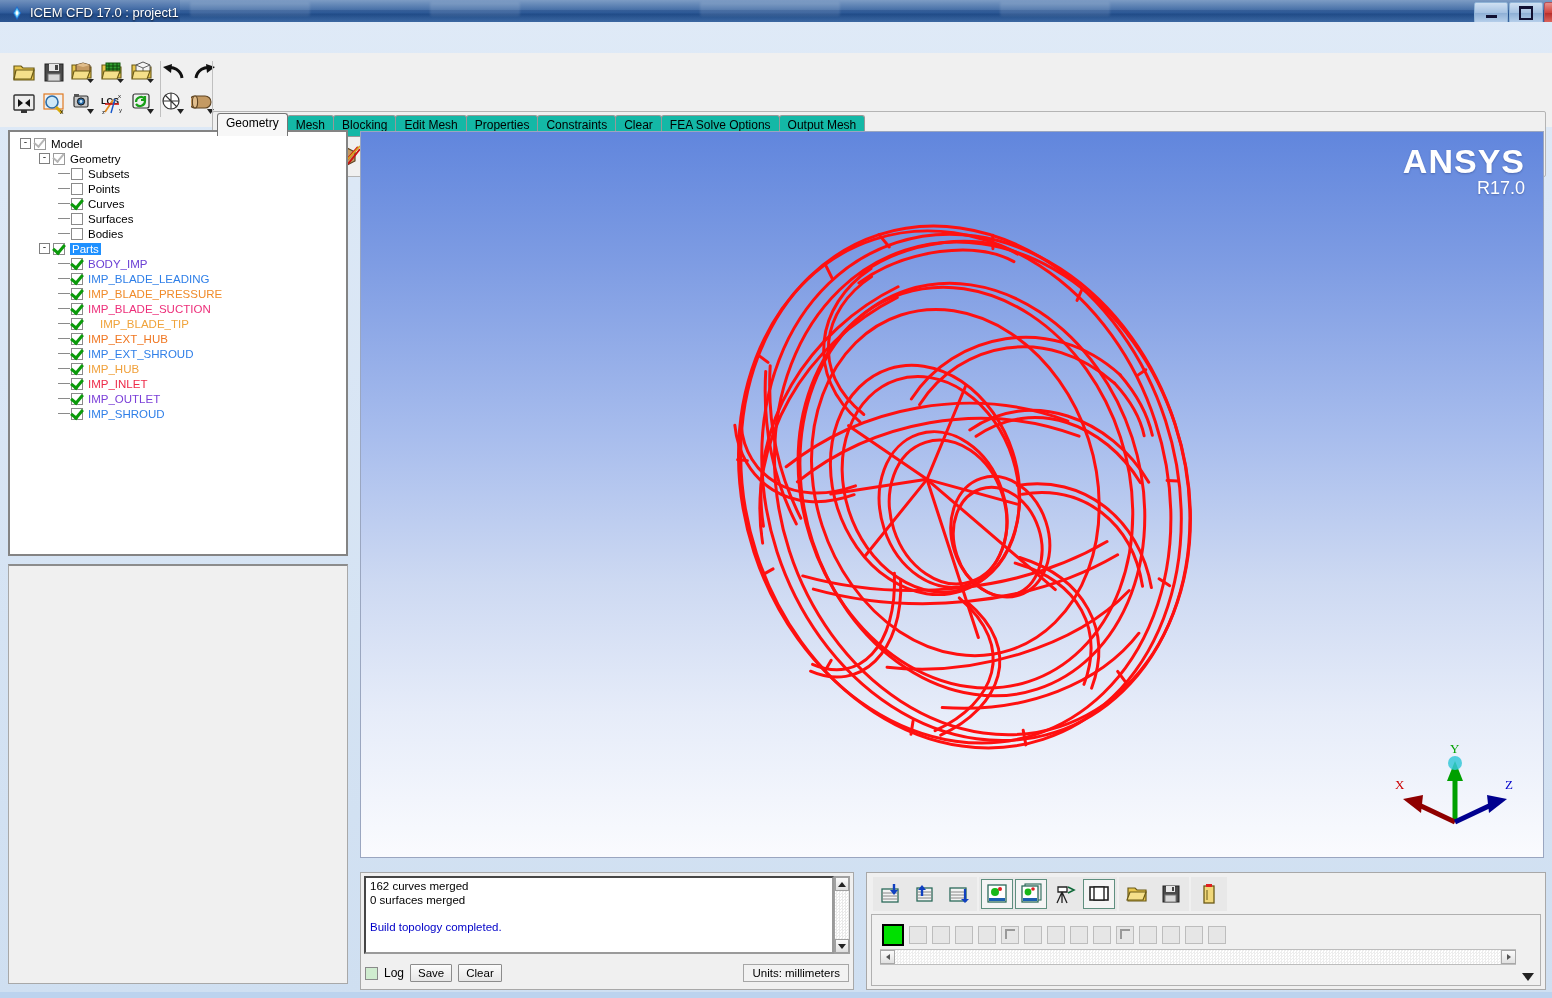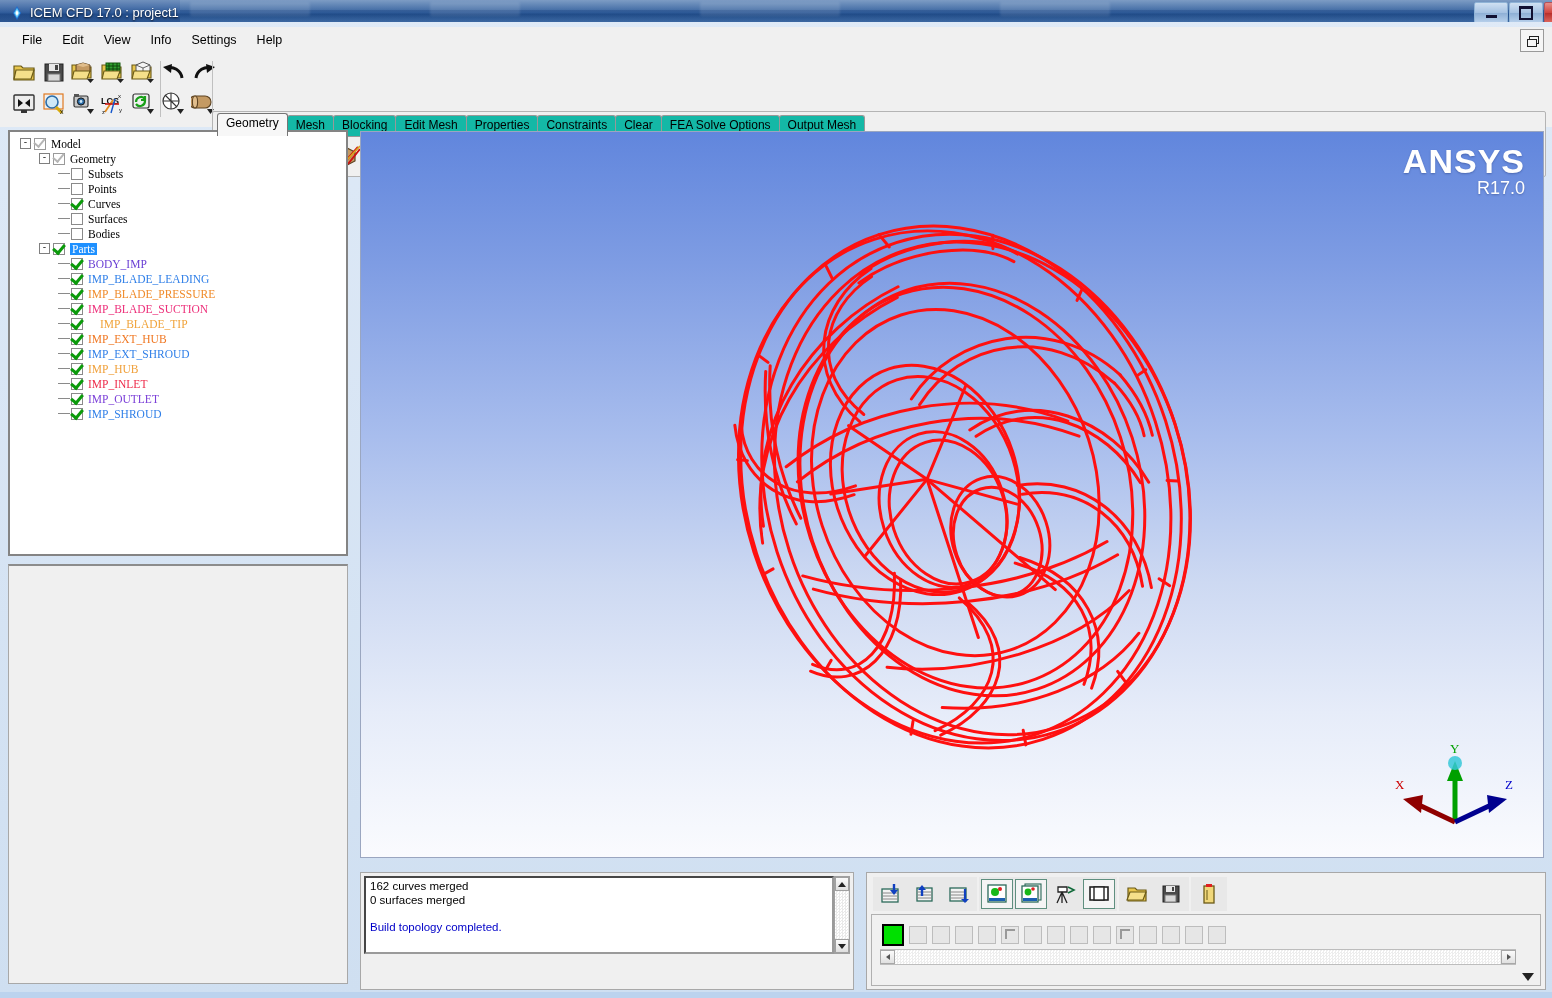"File" div.menubar { html: <div> <div> <div>File</div> <div>Edit</div> <div>View</div> <div>Info</div> <div>Settings</div> <div>Help</div> </div> <div> <div></div> </div> </div> -> none }
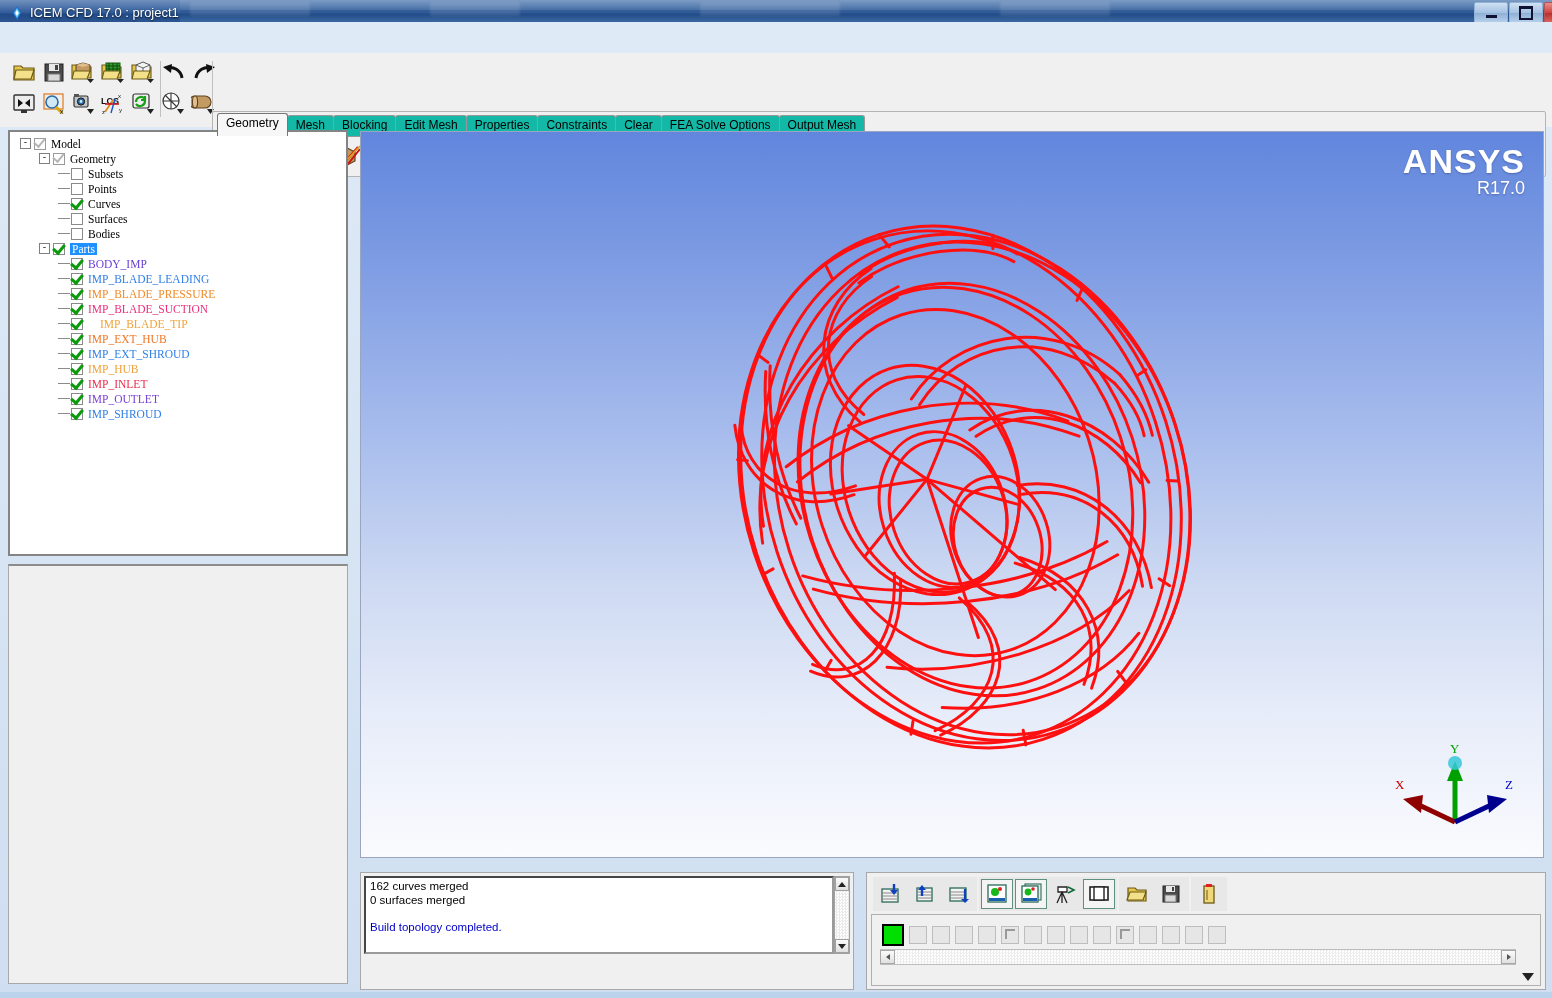"Model" .tlabel { font-family: Liberation Serif, serif -> none }
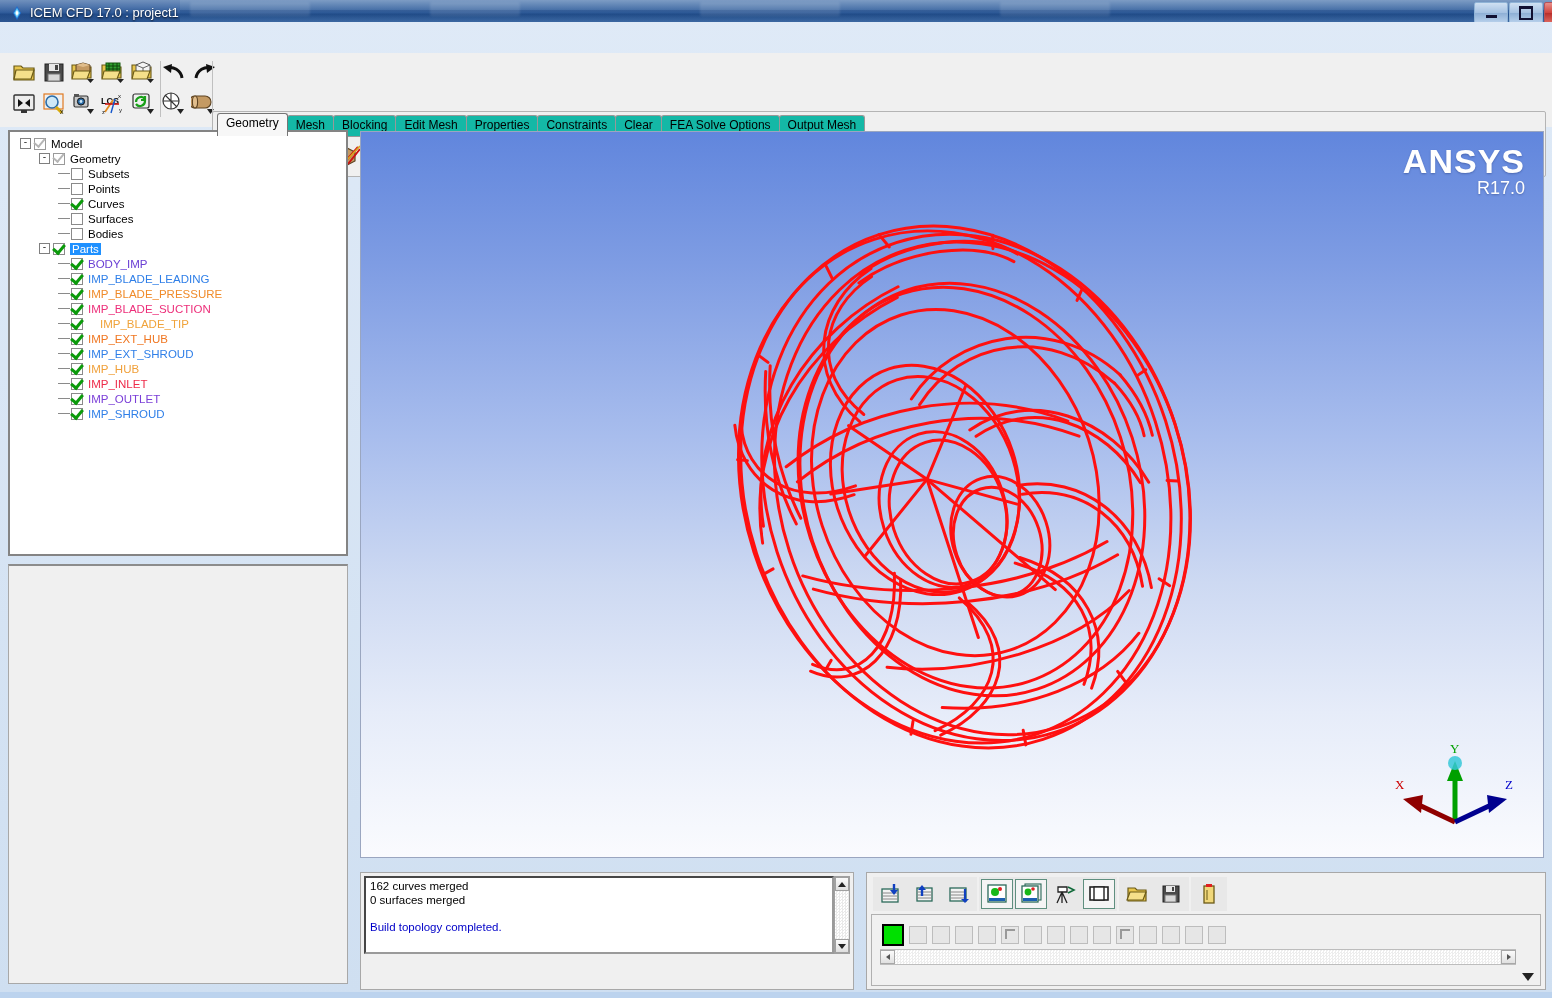"Log" div.msgfoot { html: none -> <div> <div></div> <span>Log</span> <div>Save</div> <div>Clear</div> <div>Units: millimeters</div> </div> }
